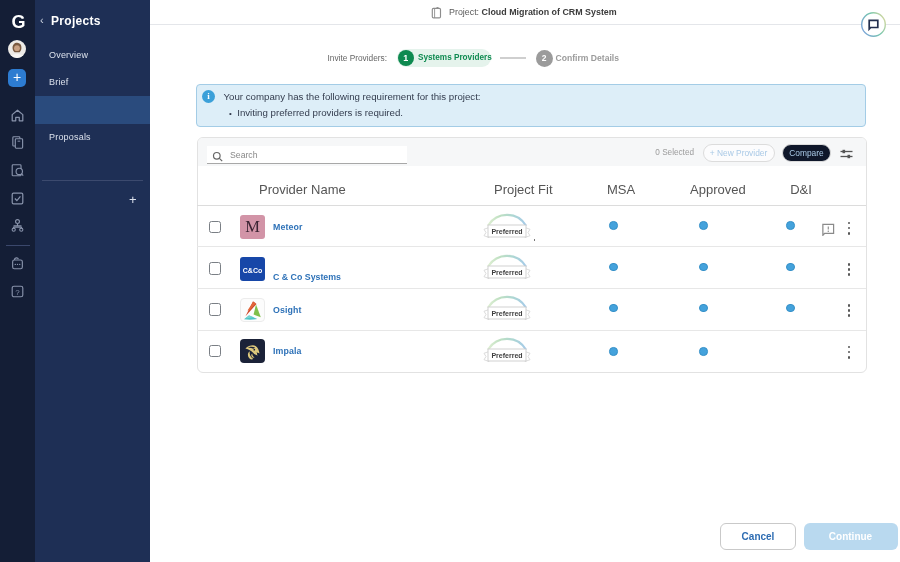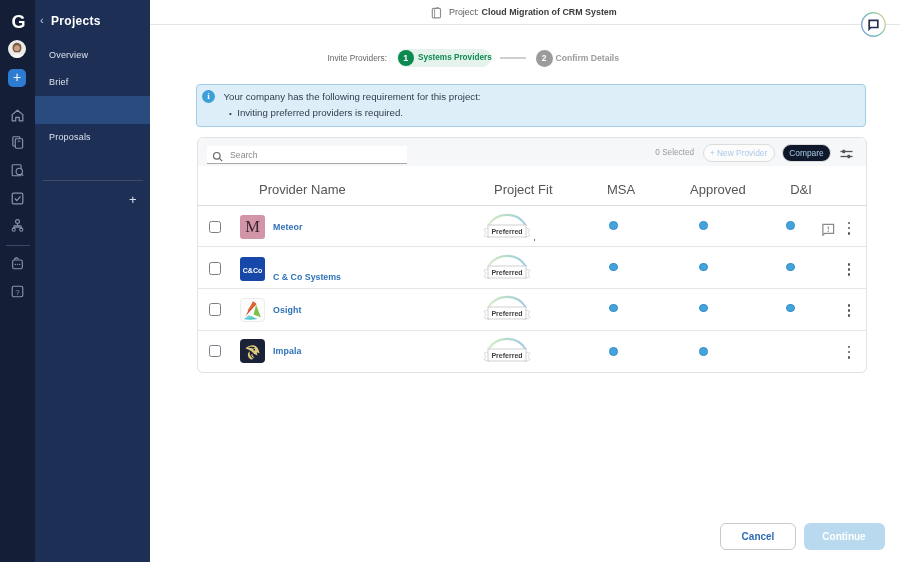"Continue" div.abs { width: 81px -> 94px }
